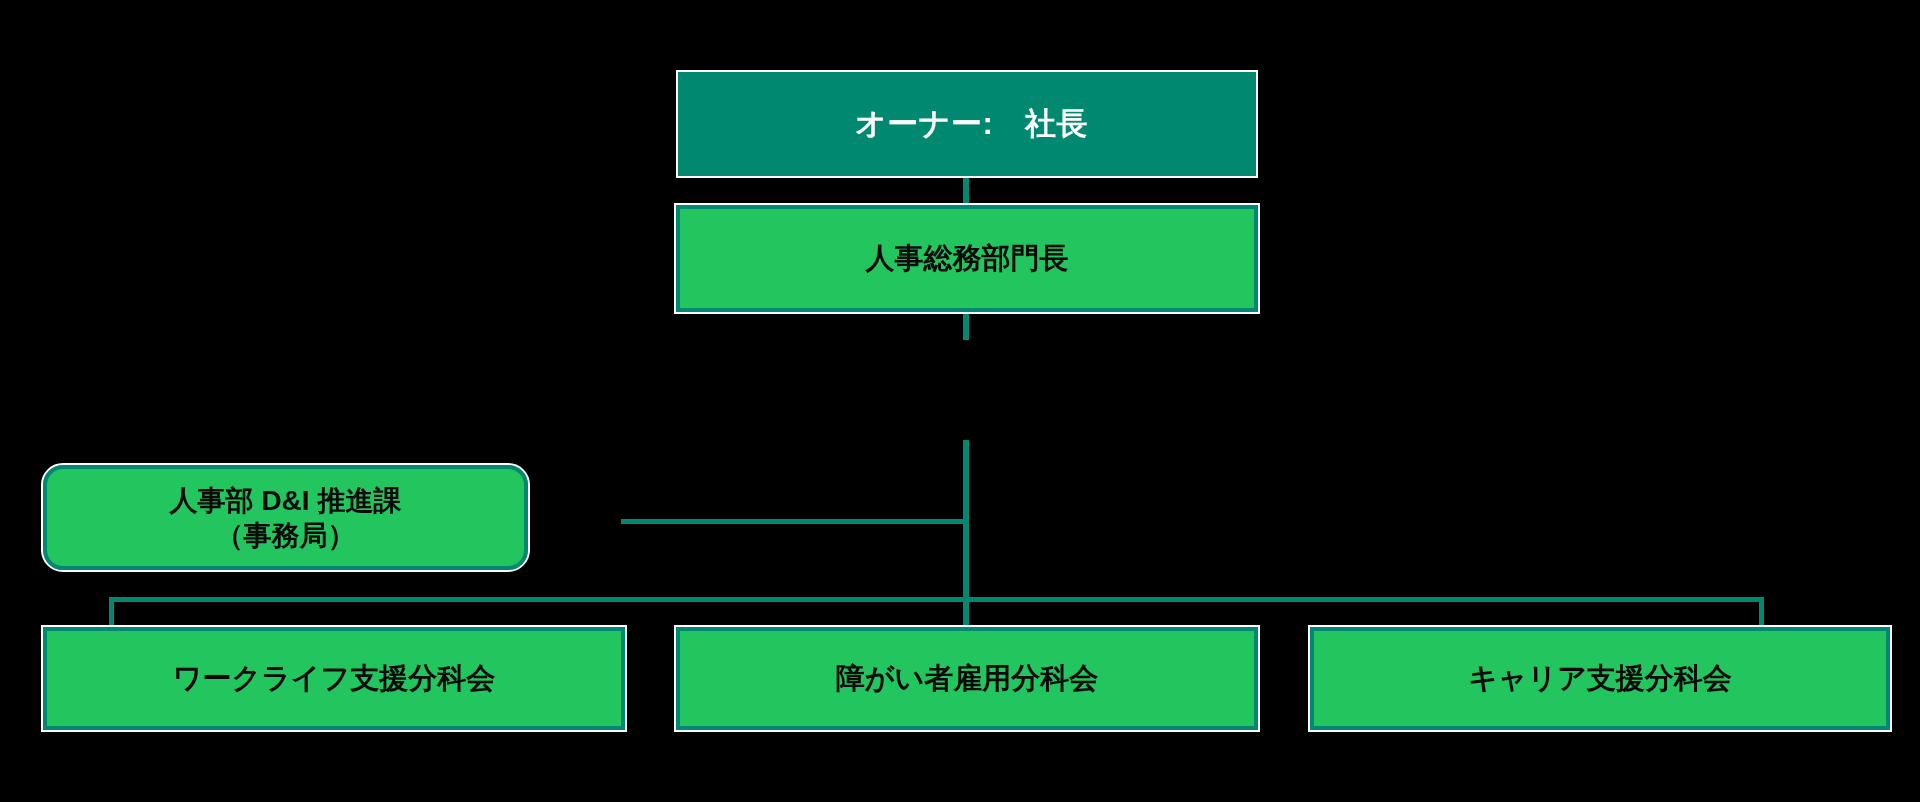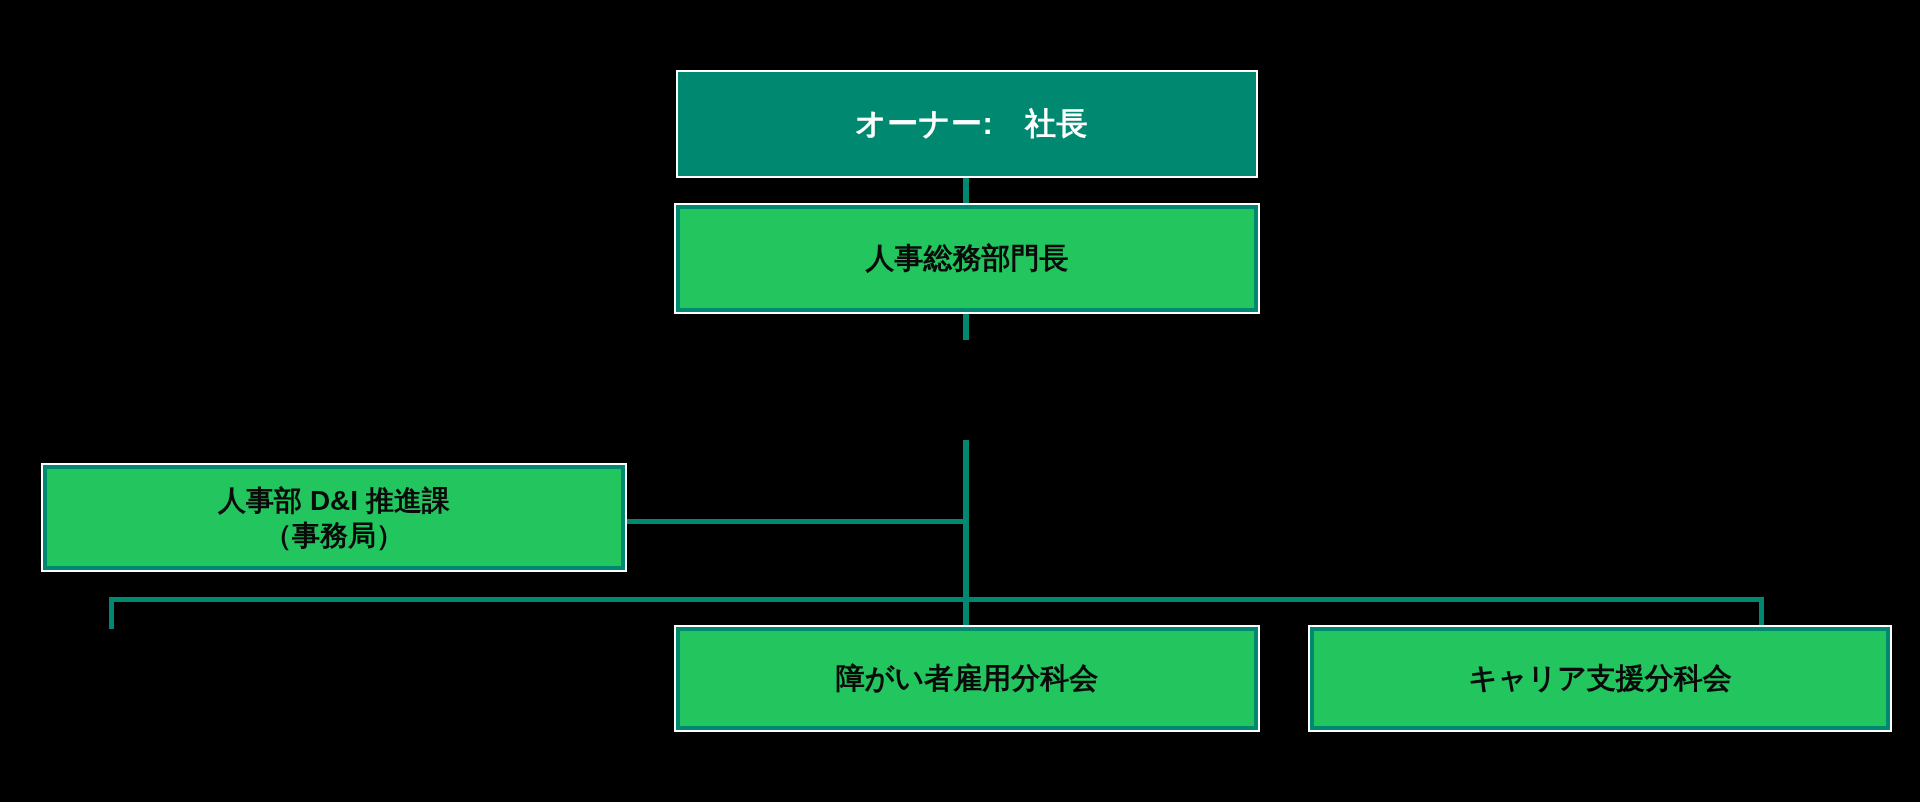"人事部 D&I 推進課" div.node { border-radius: none -> 20px; width: 582px -> 485px }
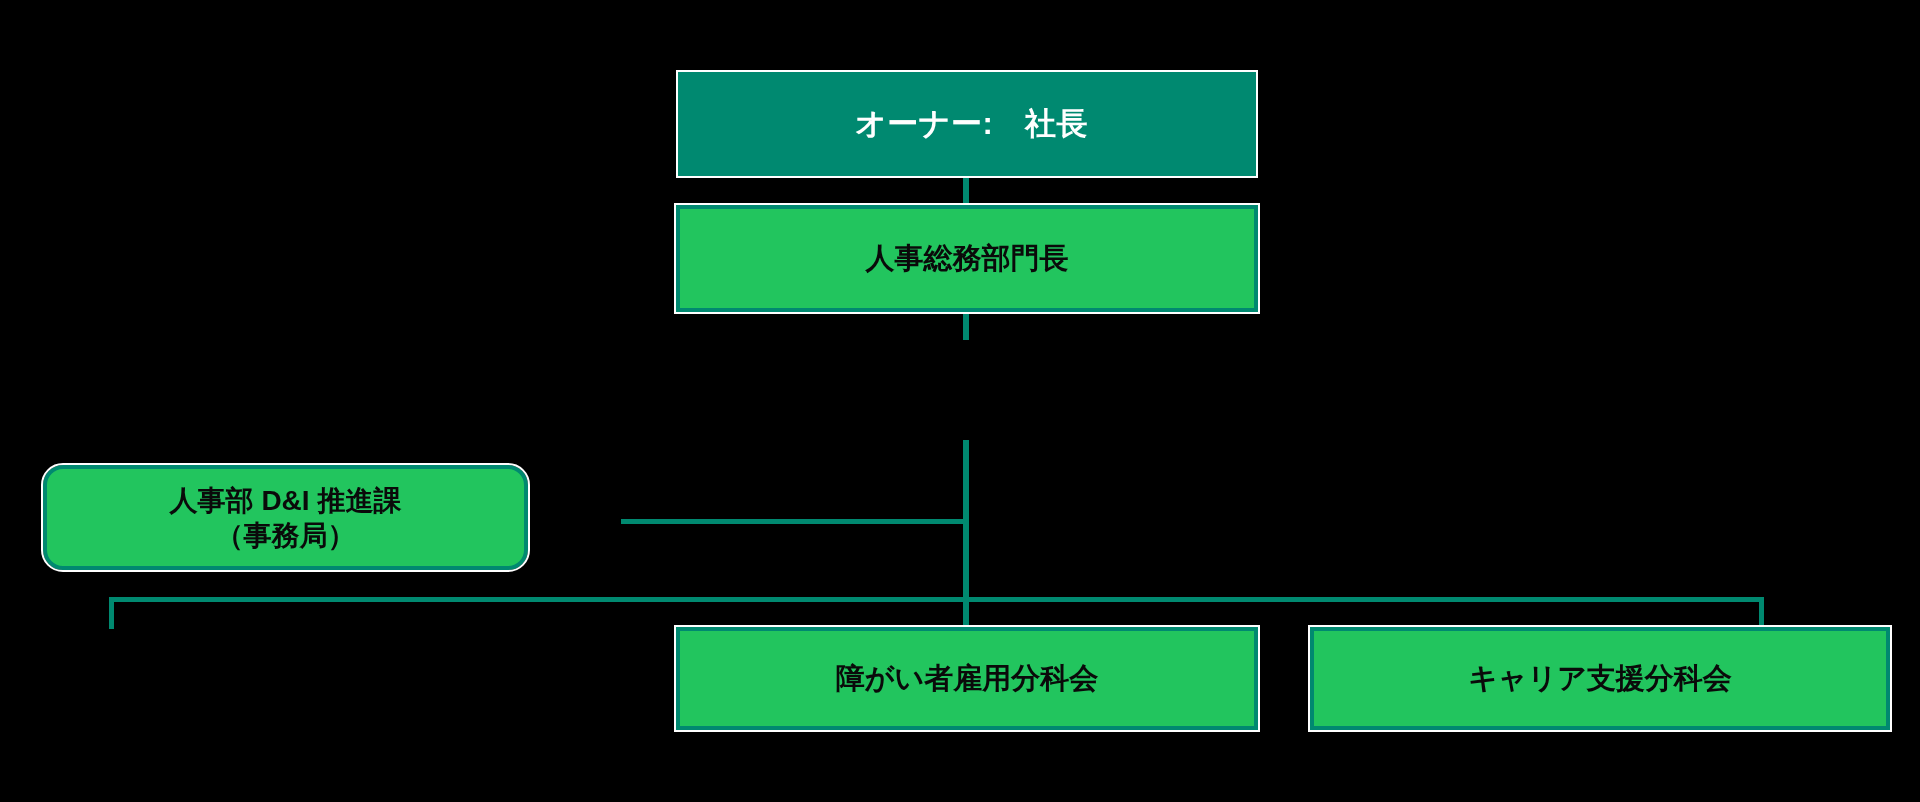"ワークライフ支援分科会" div.node { html: none -> <div> <span>ワークライフ支援分科会</span> </div> }
